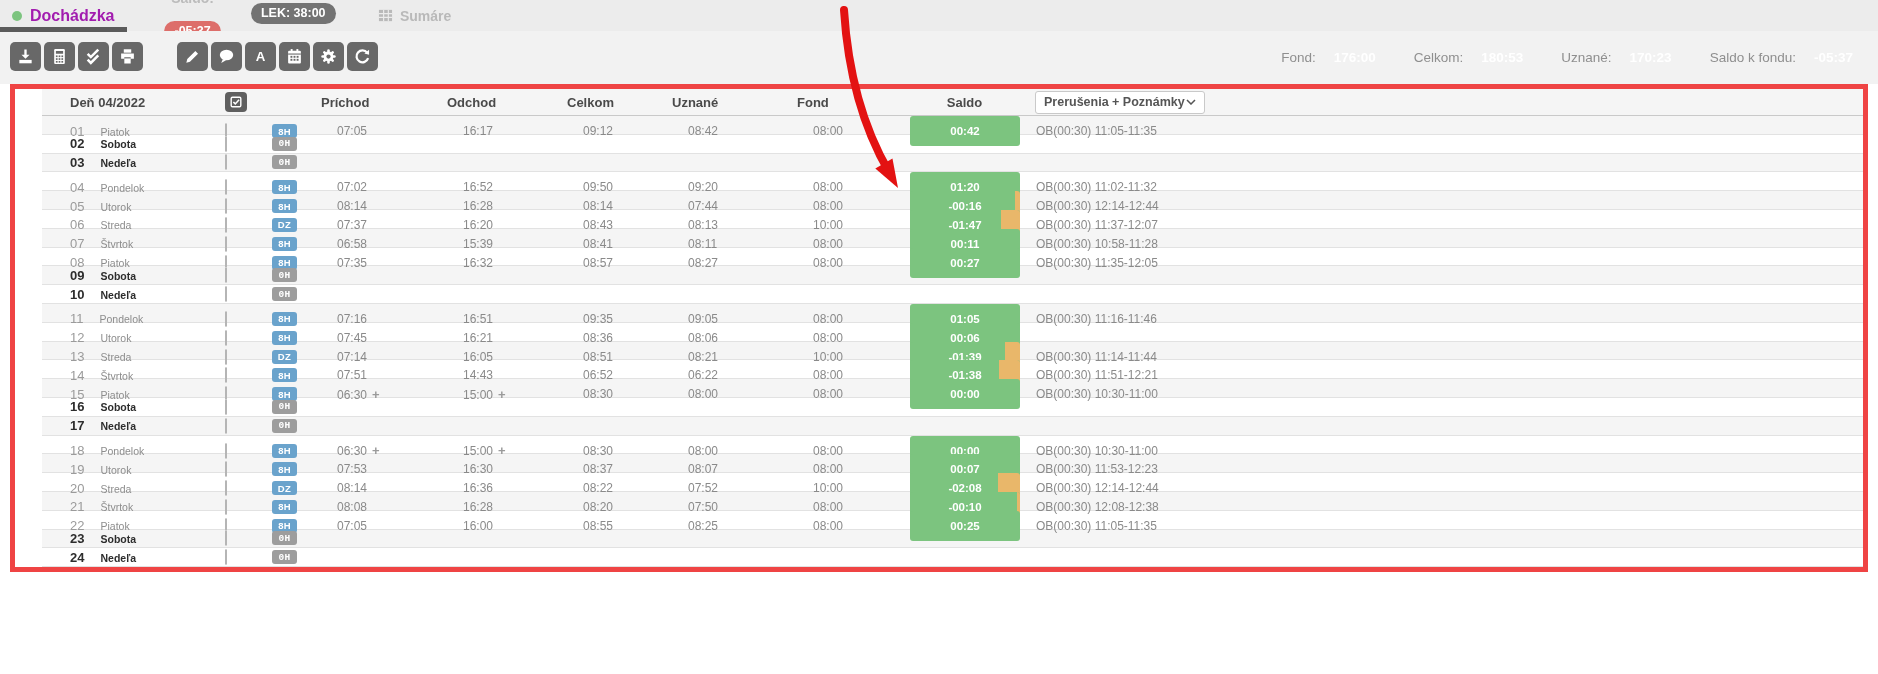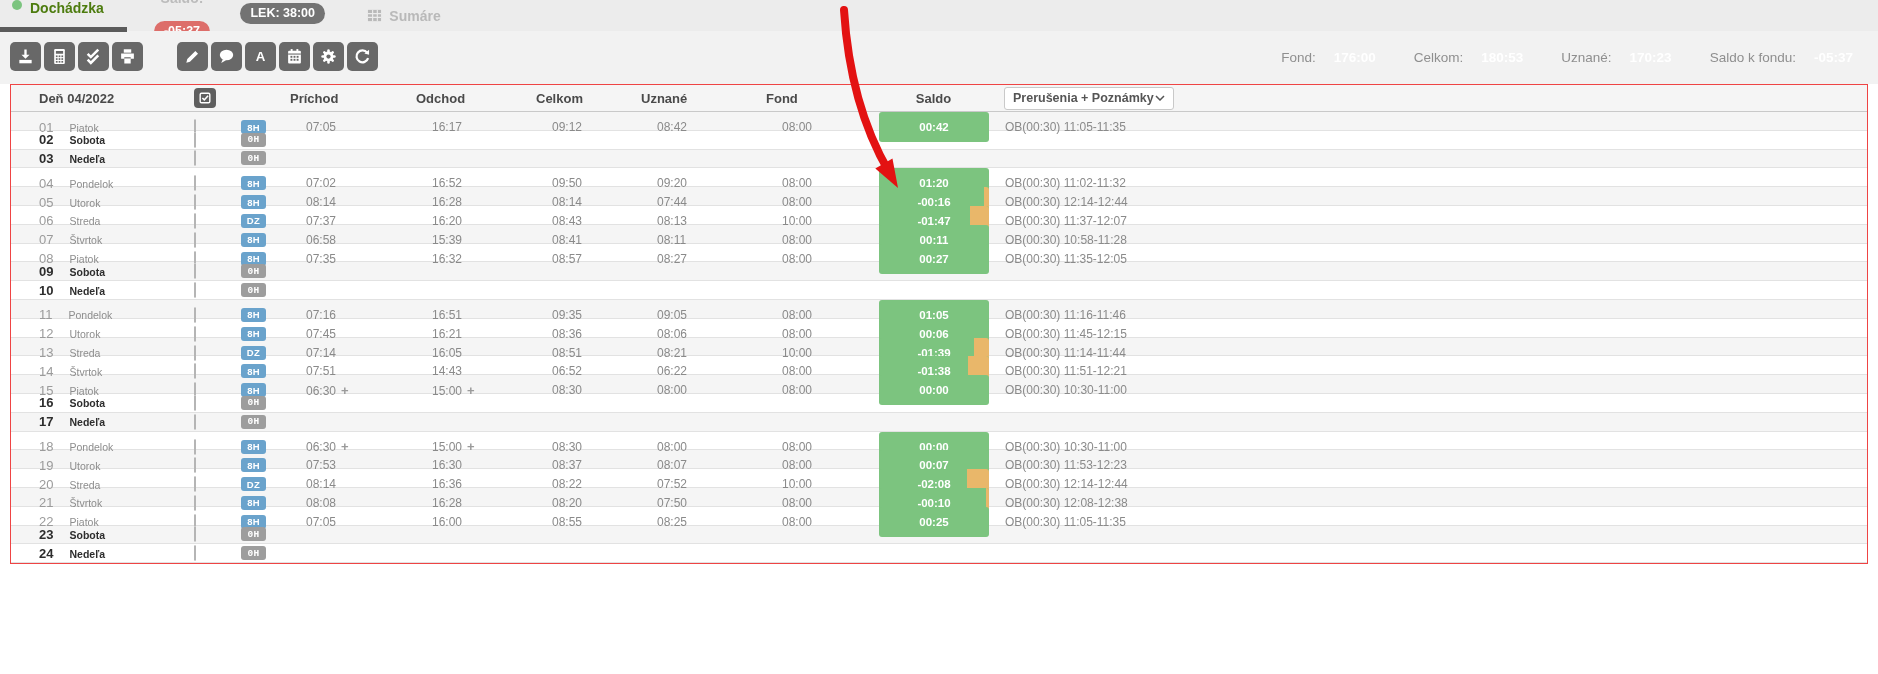"Dochádzka" .tab { align-items: flex-start -> center; color: #4d7c0f -> #a21caf; font-size: 14px -> 16px }
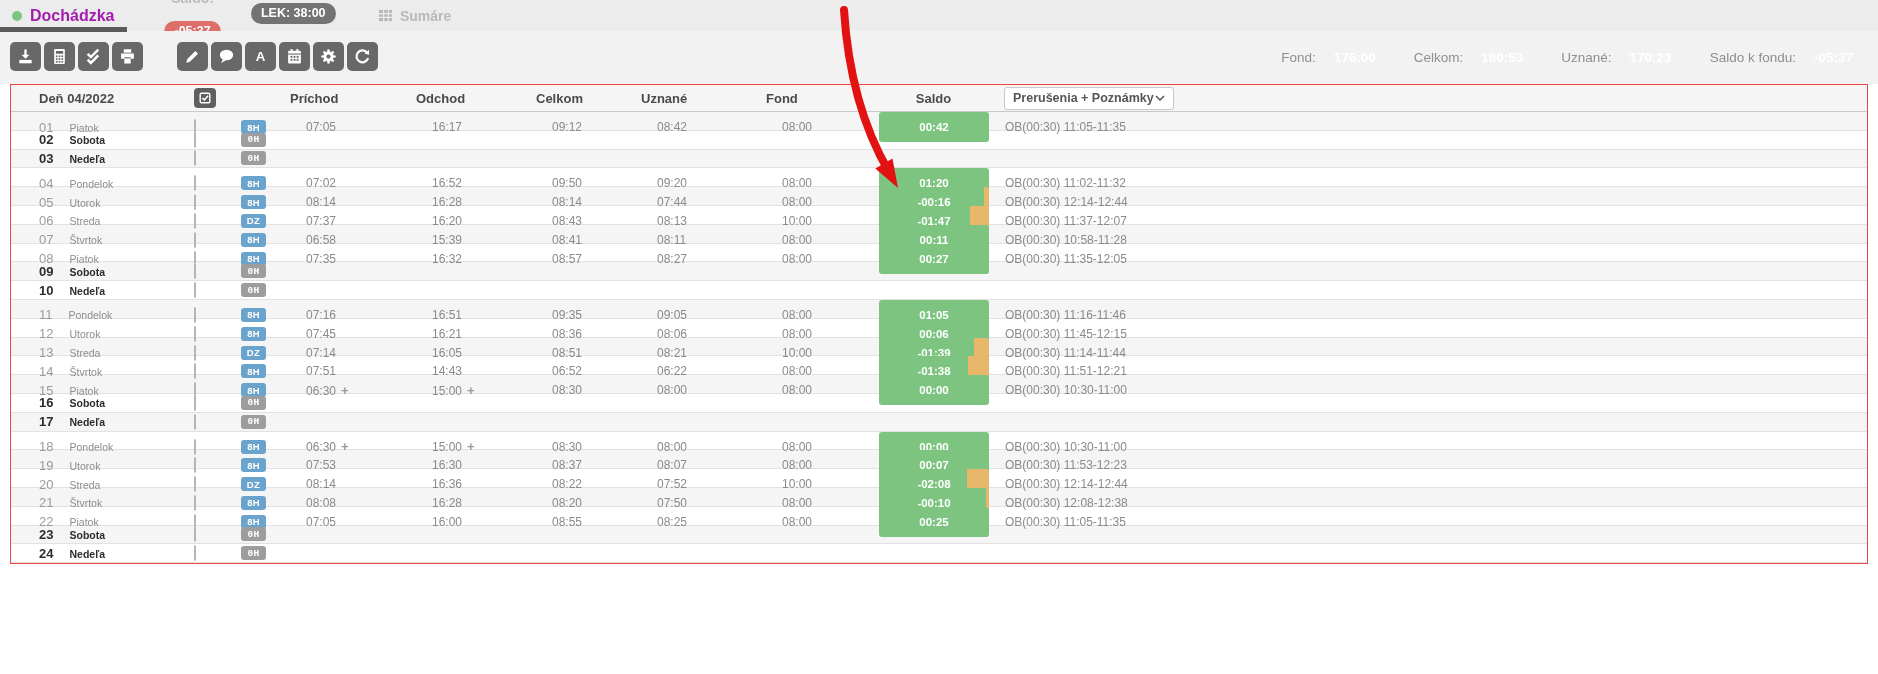"Deň 04/2022" .table { border: 1px solid #ef4444 -> 5px solid #ef4444; padding-left: none -> 27px }
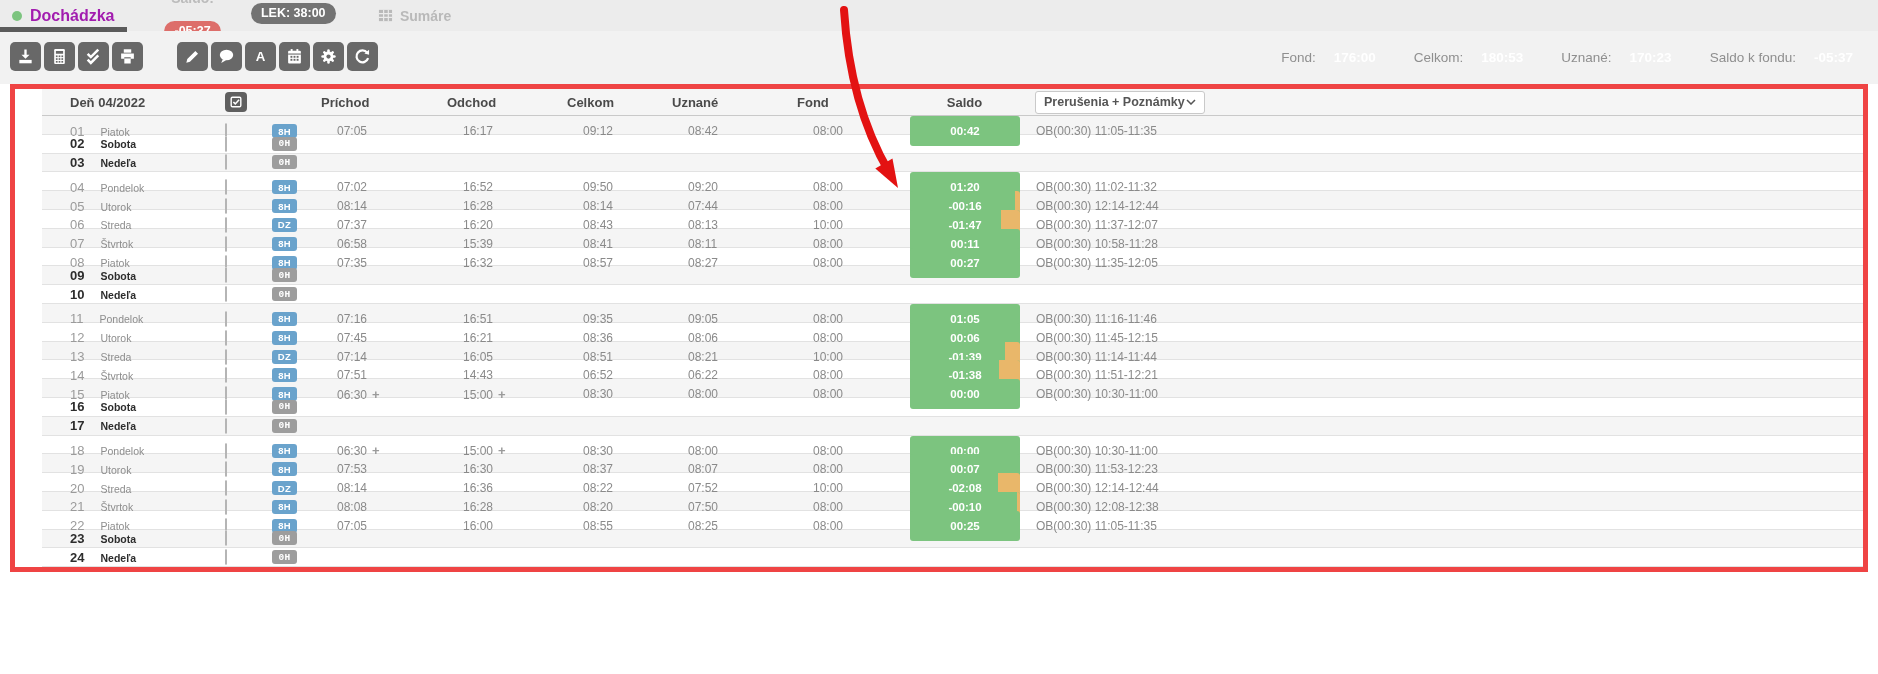"OB(00:30) 11:45-12:15" div.note-cell { html: <div>OB(00:30) 11:45-12:15</div> -> none }
